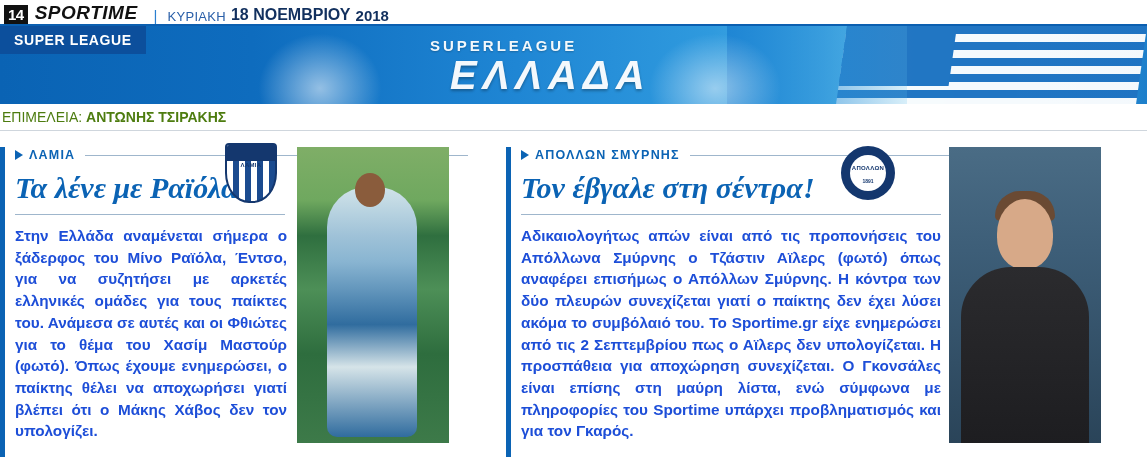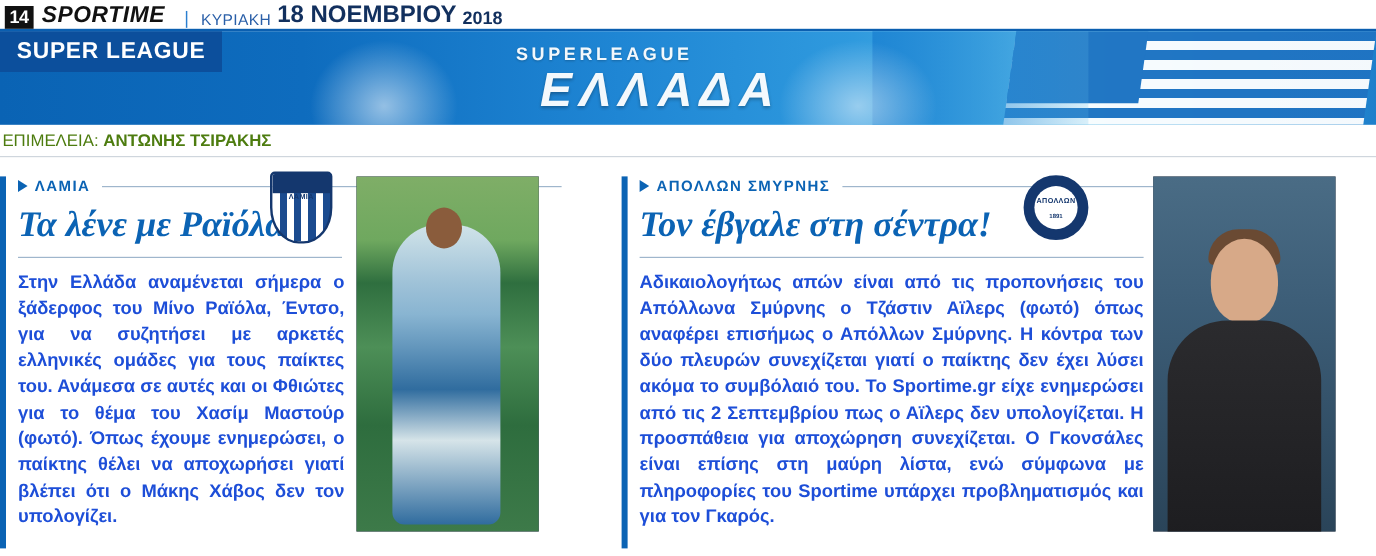"18 ΝΟΕΜΒΡΙΟΥ" .date-main { font-size: 20px -> 16px }
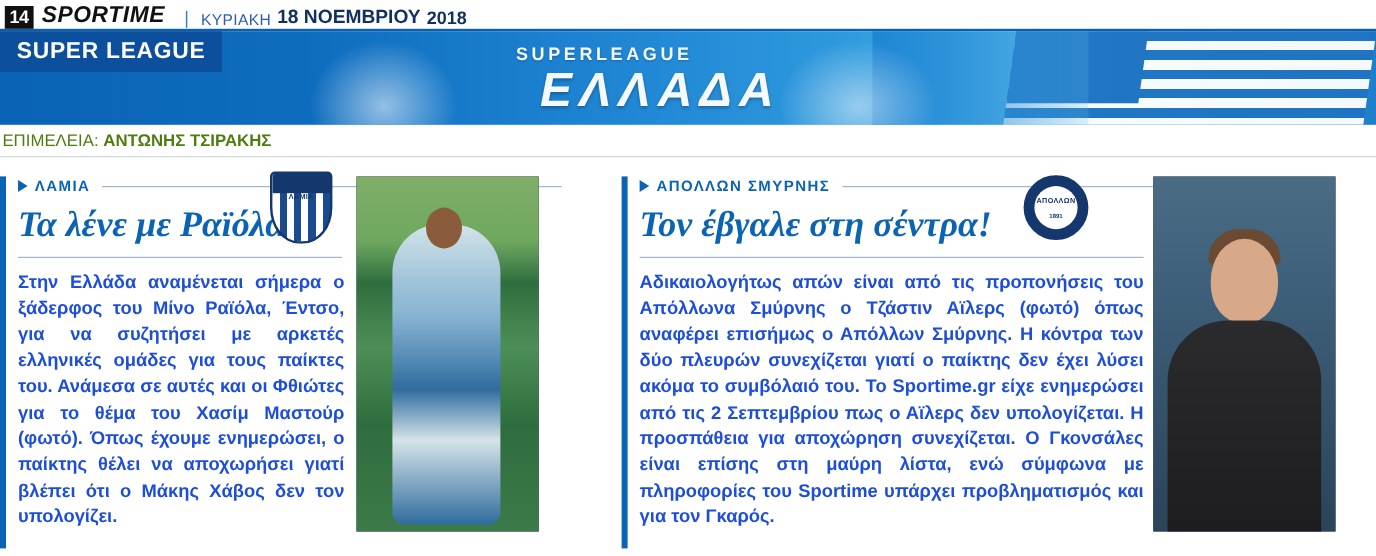"SUPER LEAGUE" .league-tag { font-size: 19px -> 14px }
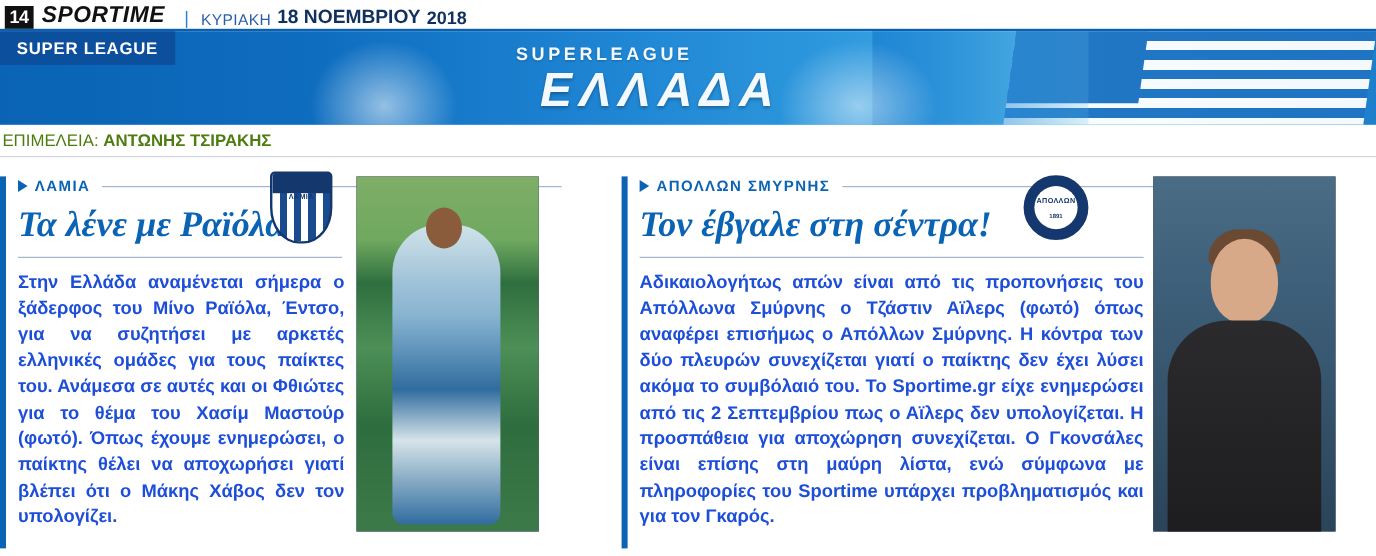"ΛΑΜΙΑ" .articles { gap: 20px -> 8px }
